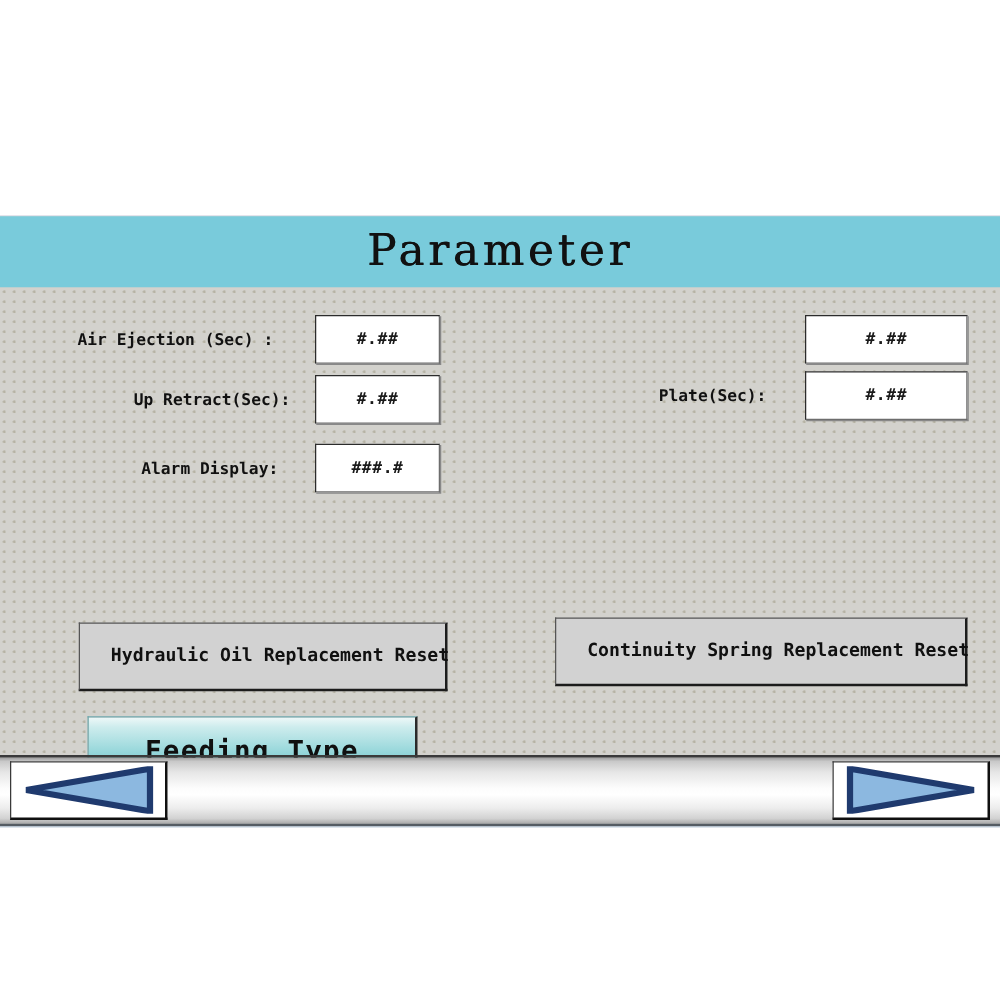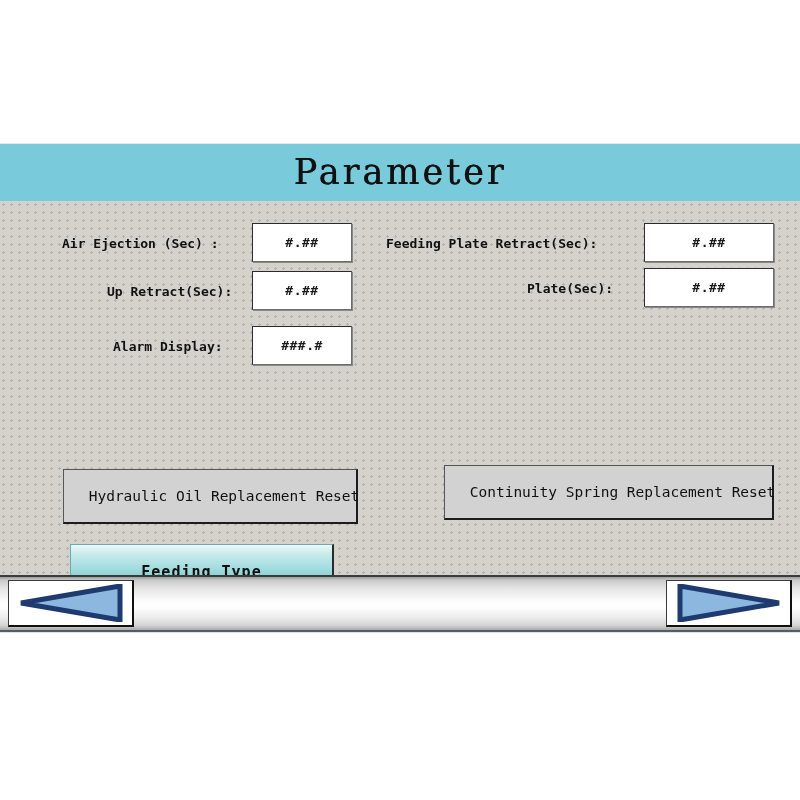"Parameter" #screen { margin-top: none -> 29px }
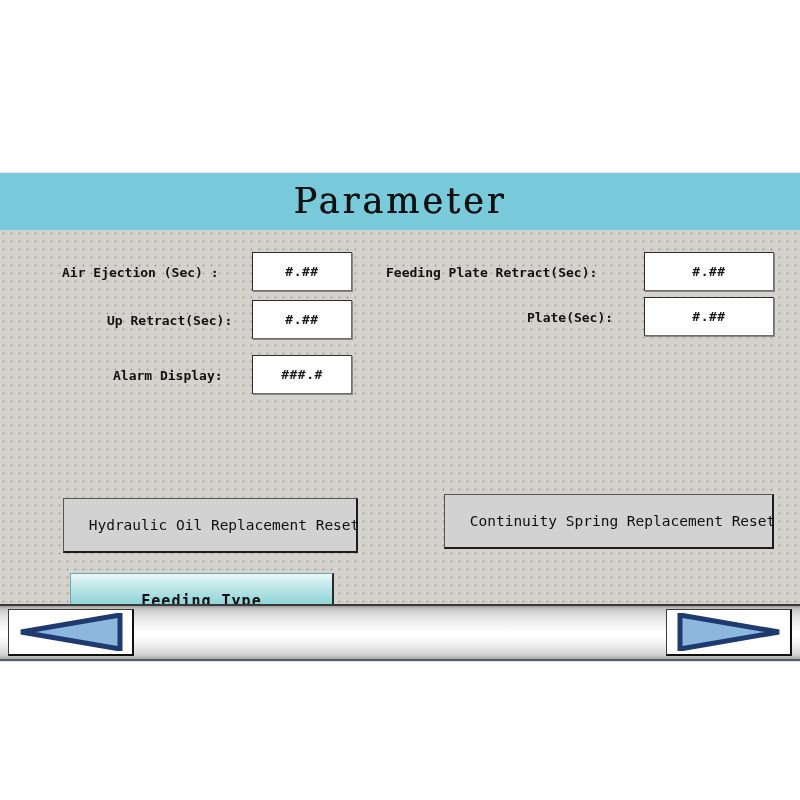"Feeding Plate Retract(Sec):" div.hmi-label { html: <div>Feeding Plate Retract(Sec):</div> -> none }
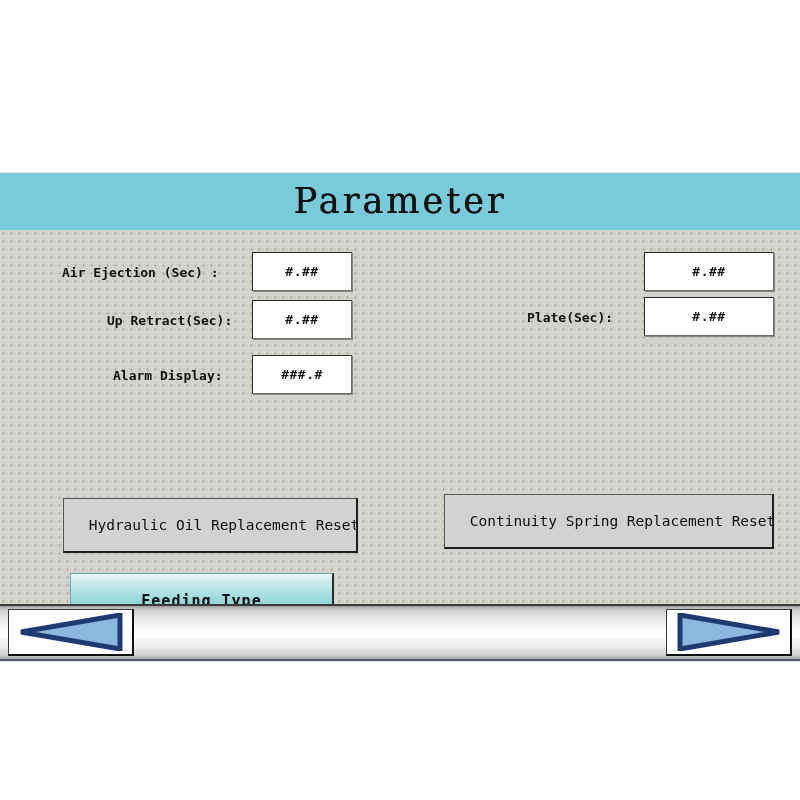"Hydraulic Oil Replacement Reset" .reset-btn .btn-text { font-weight: 400 -> 700 }
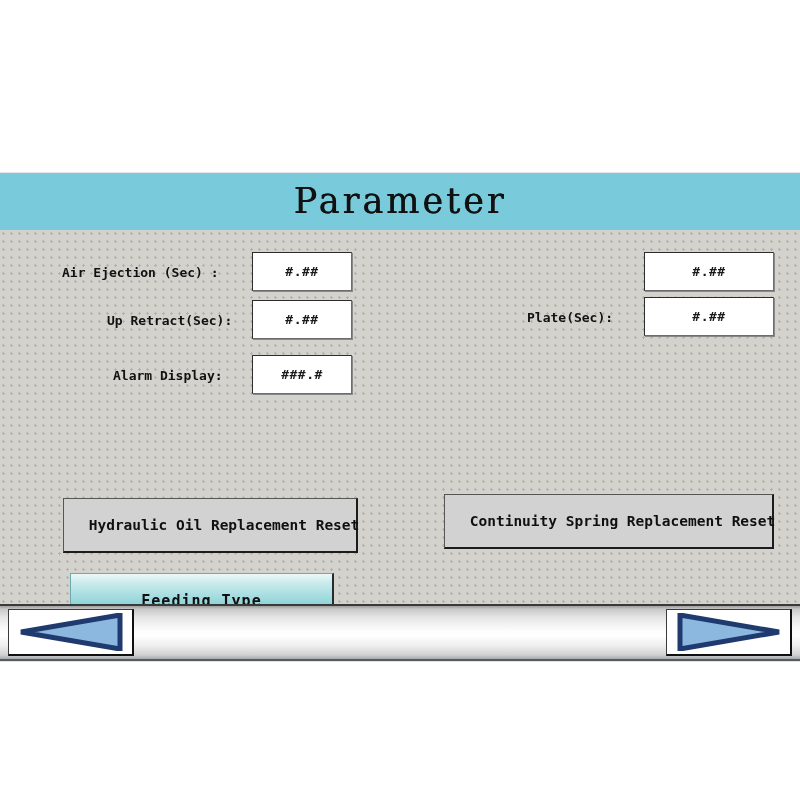"Feeding Type" .grad-btn .btn-text { font-size: 15px -> 22px }
